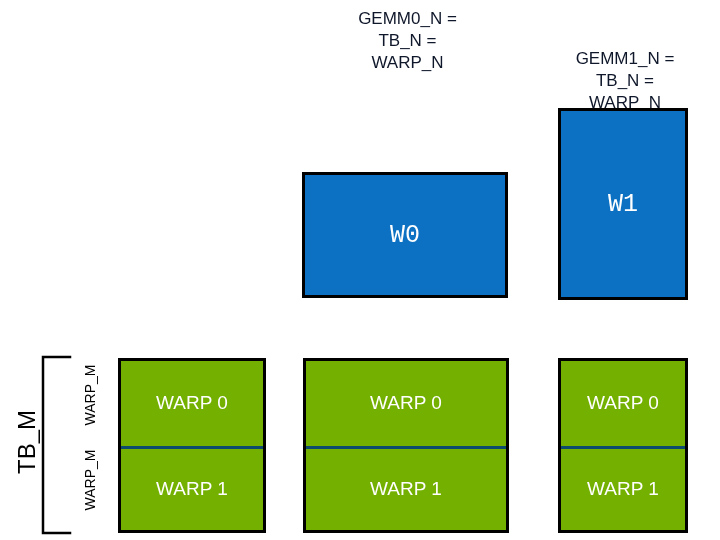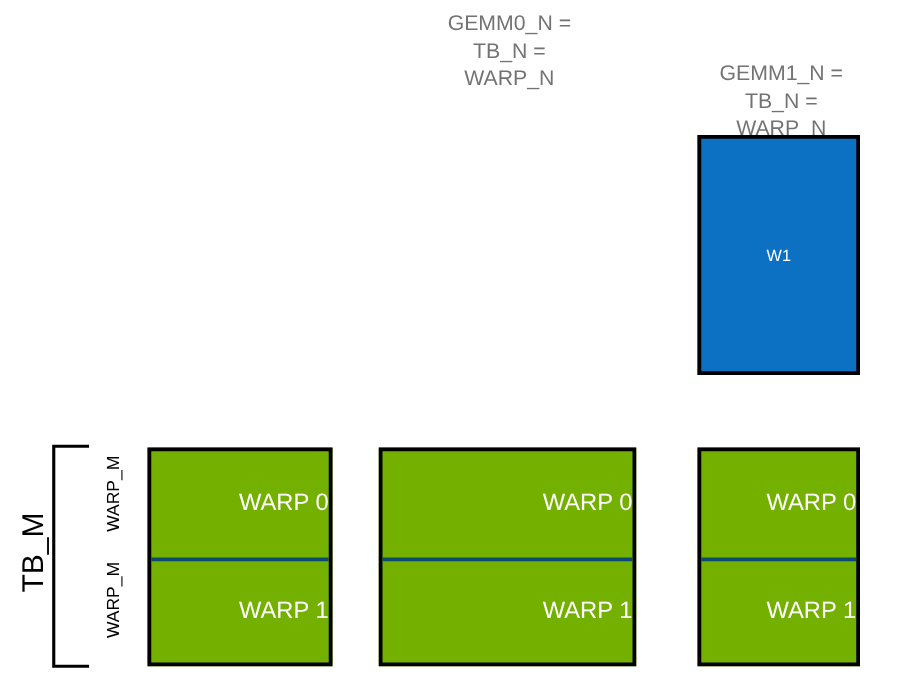"GEMM0_N =" .col-header { color: #737373 -> #0f172a }
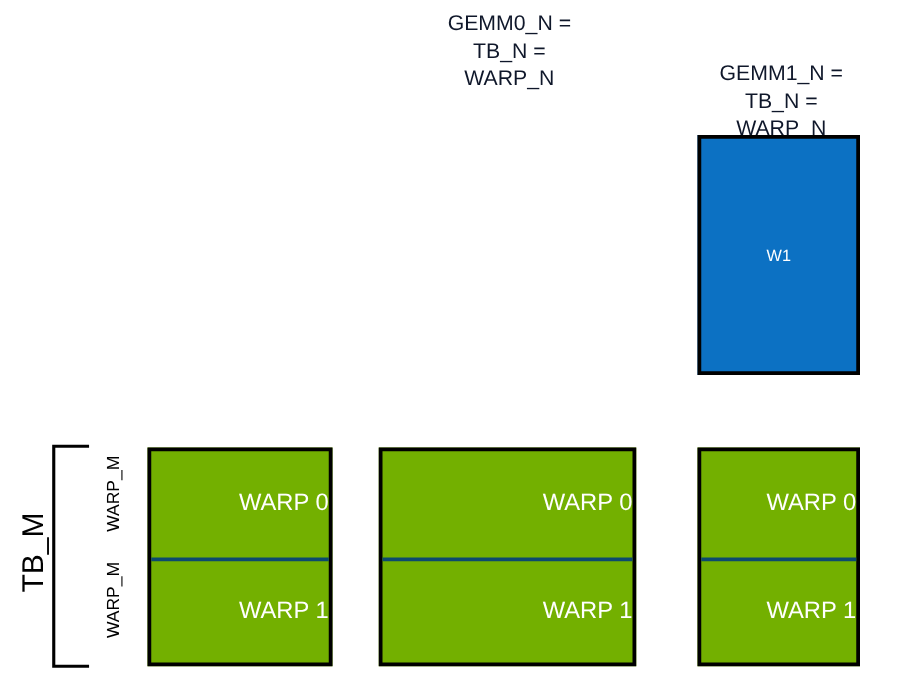"W1" .box { font-family: Liberation Sans, sans-serif -> Liberation Mono, monospace; font-size: 13px -> 25px }
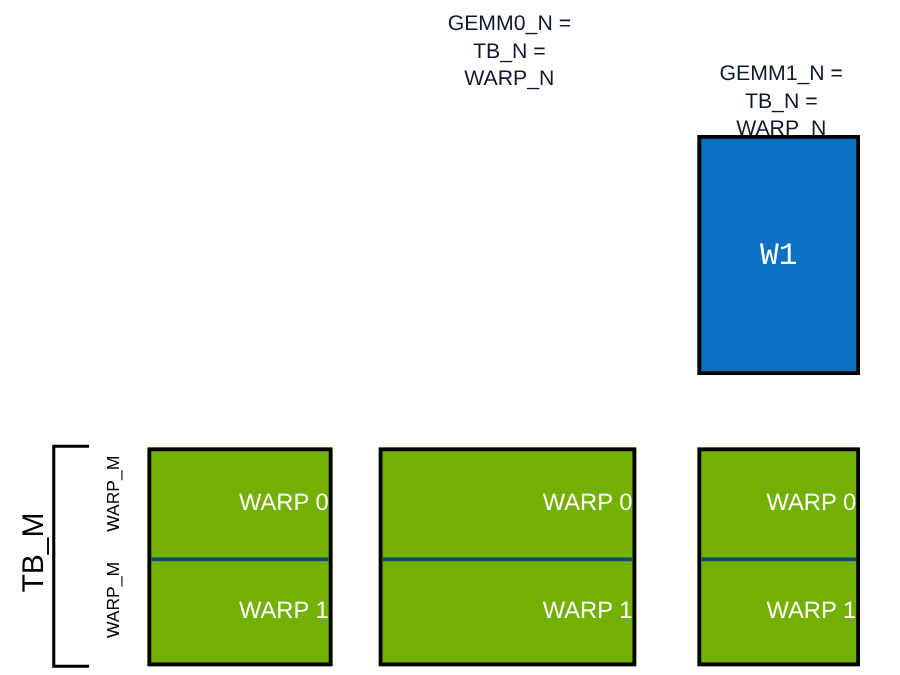"W0" div.box { html: none -> <div> <span>W0</span> </div> }
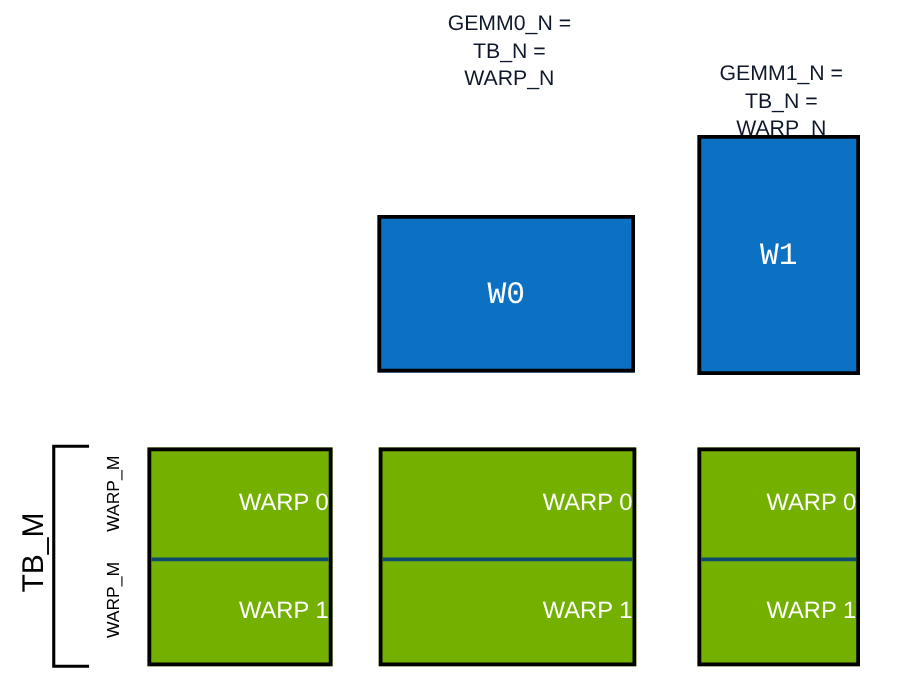"WARP 0" .green-cell { justify-content: flex-end -> center }
